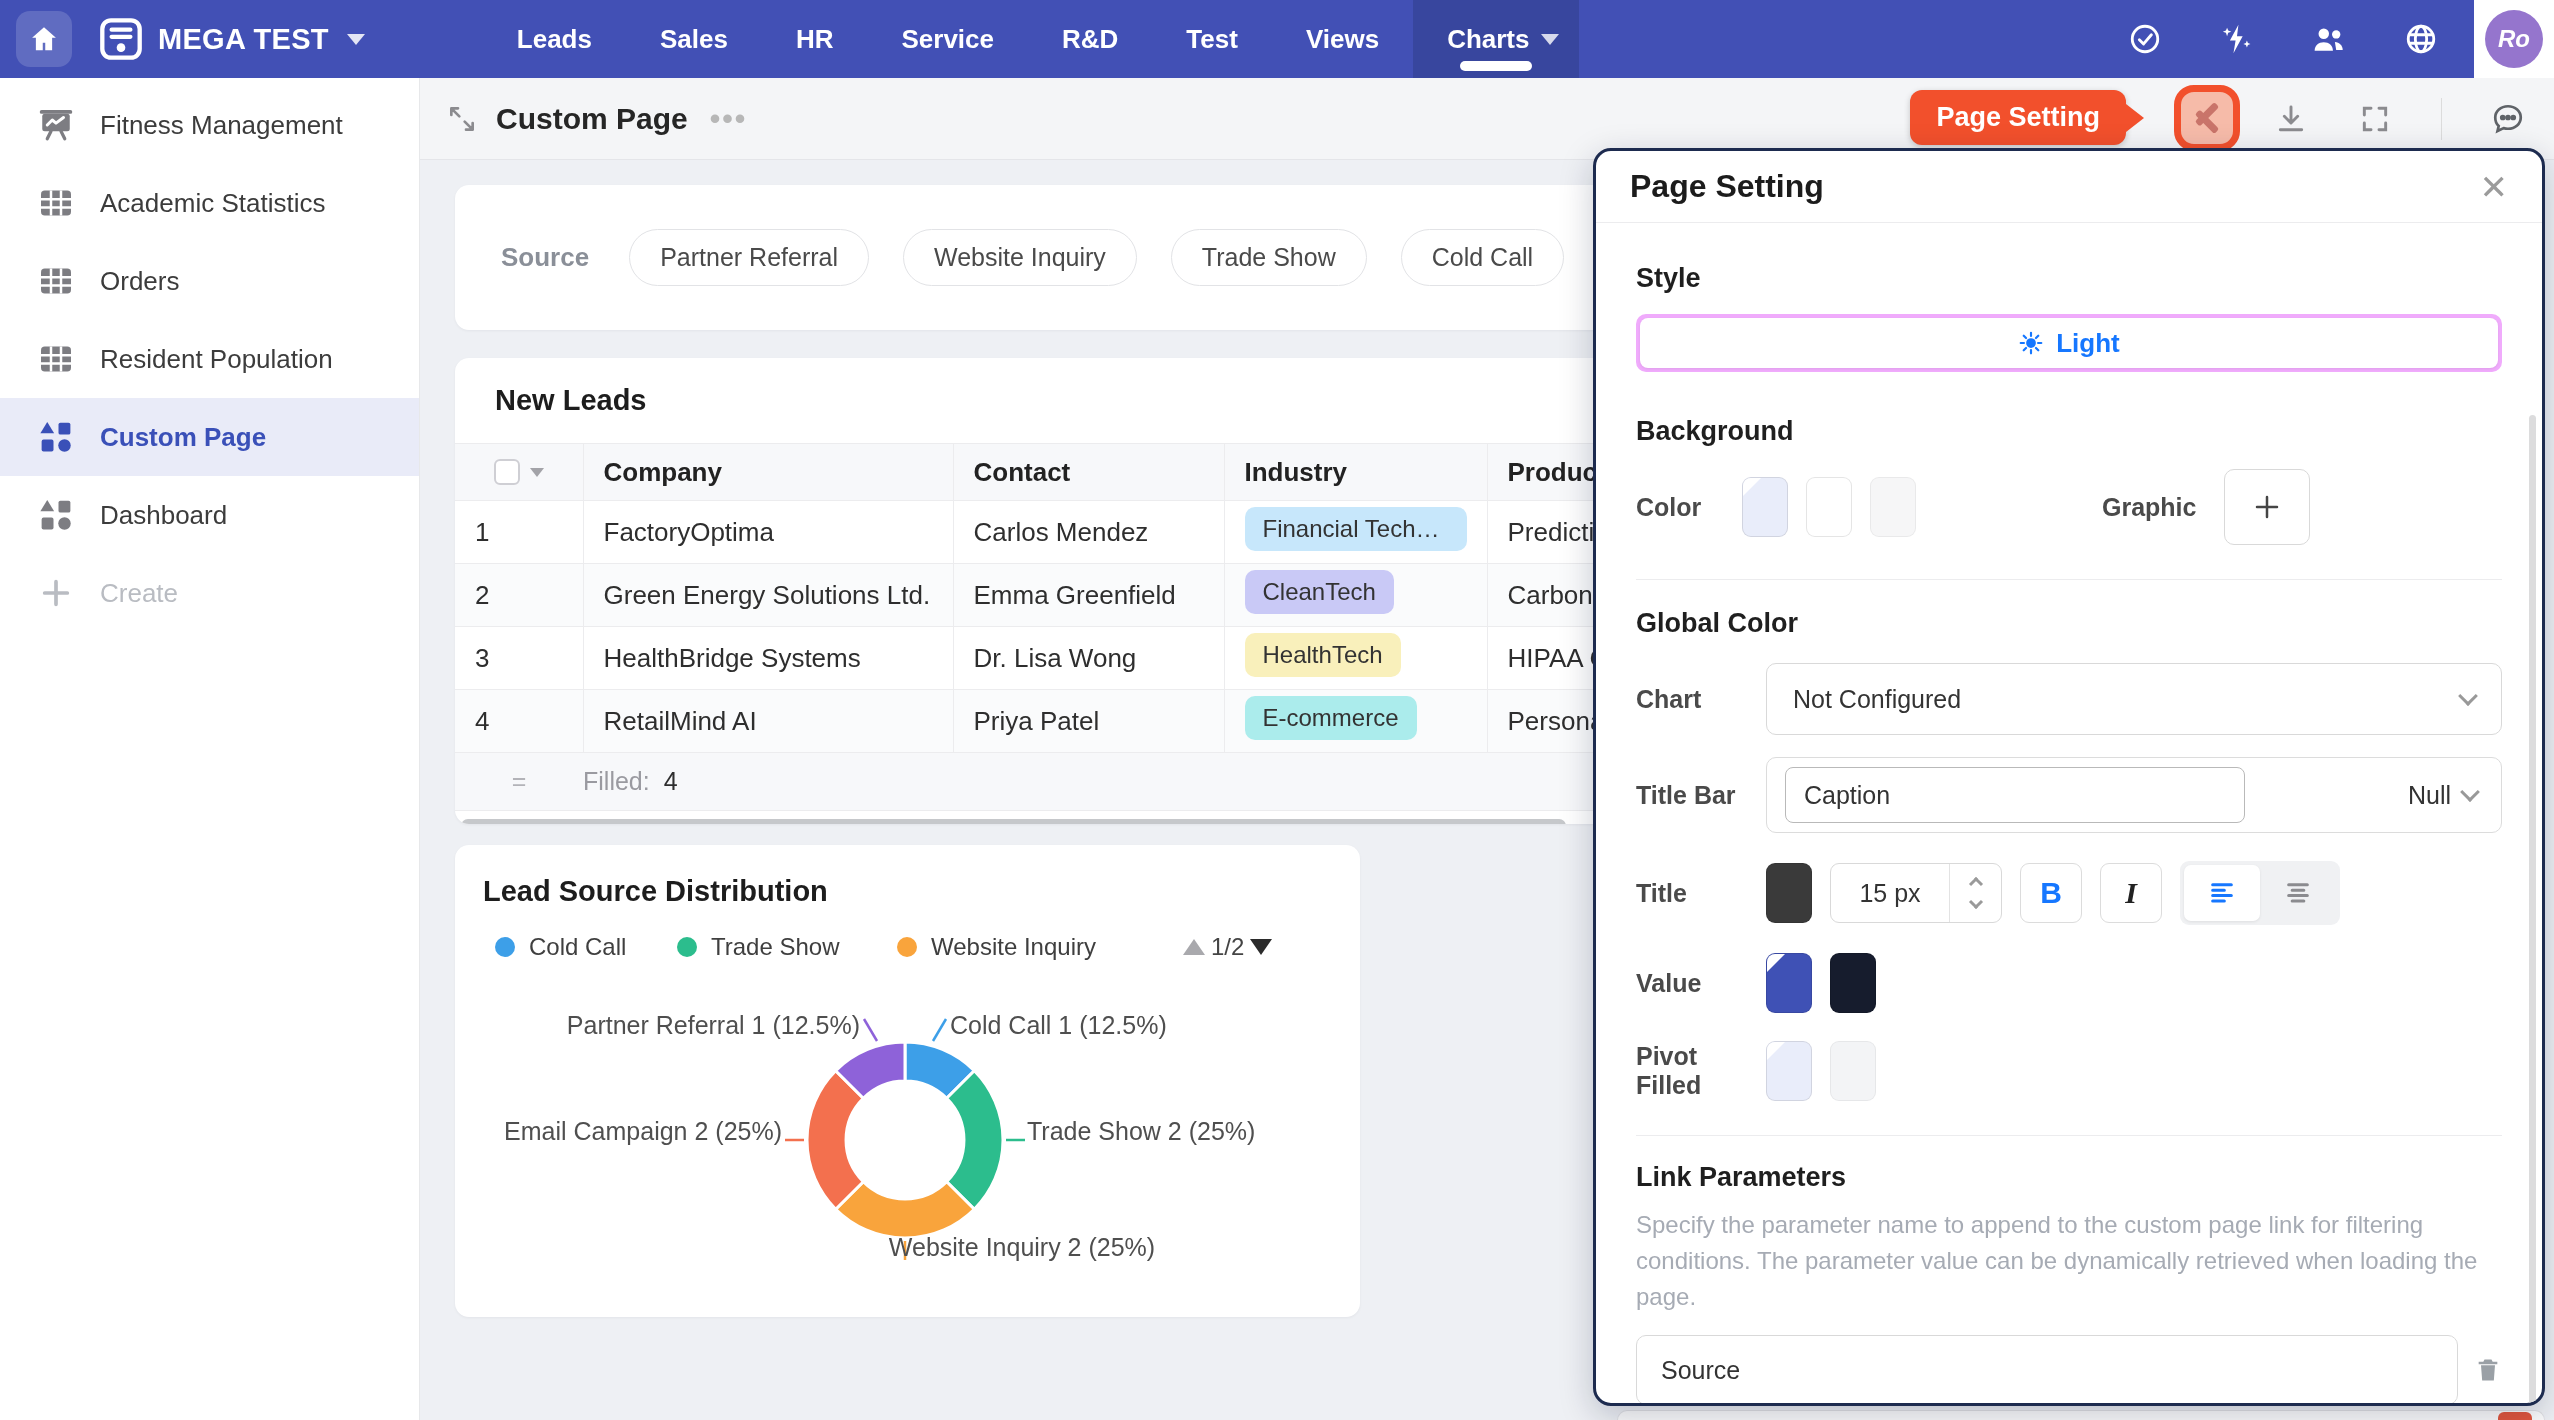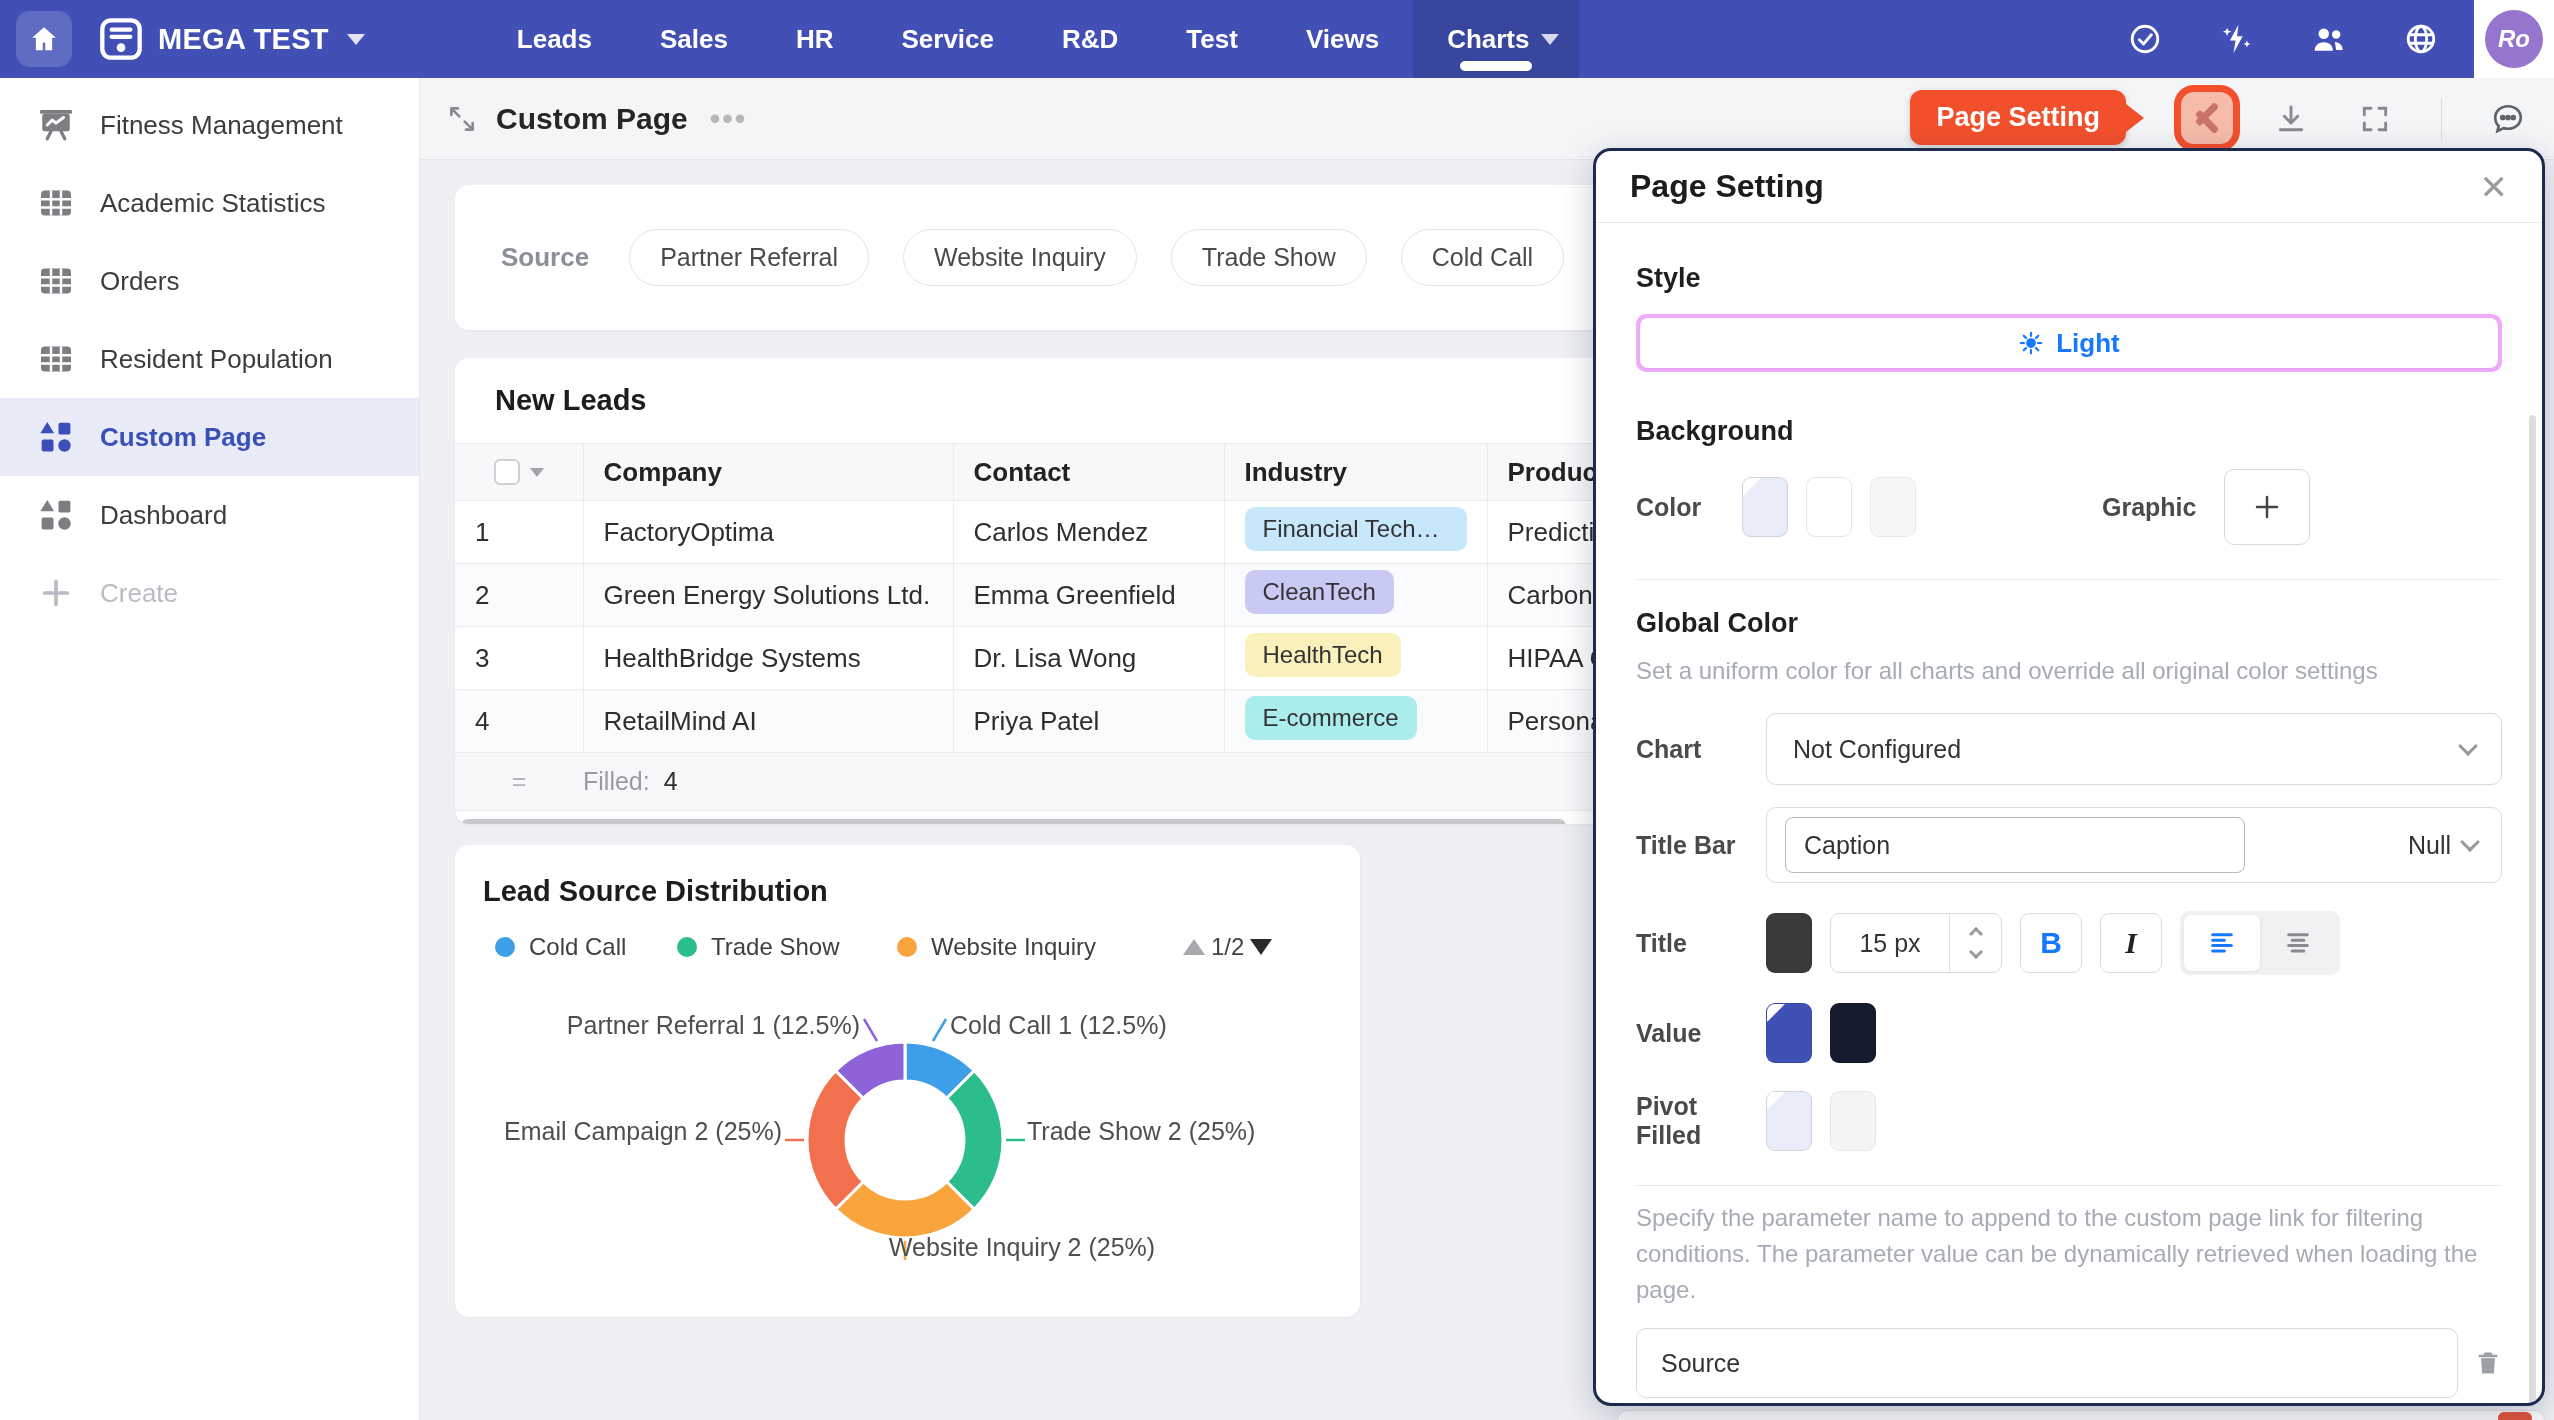"Set a uniform color for" div.sec-desc { html: <div>Set a uniform color for all charts and override all original color settings</div> -> none }
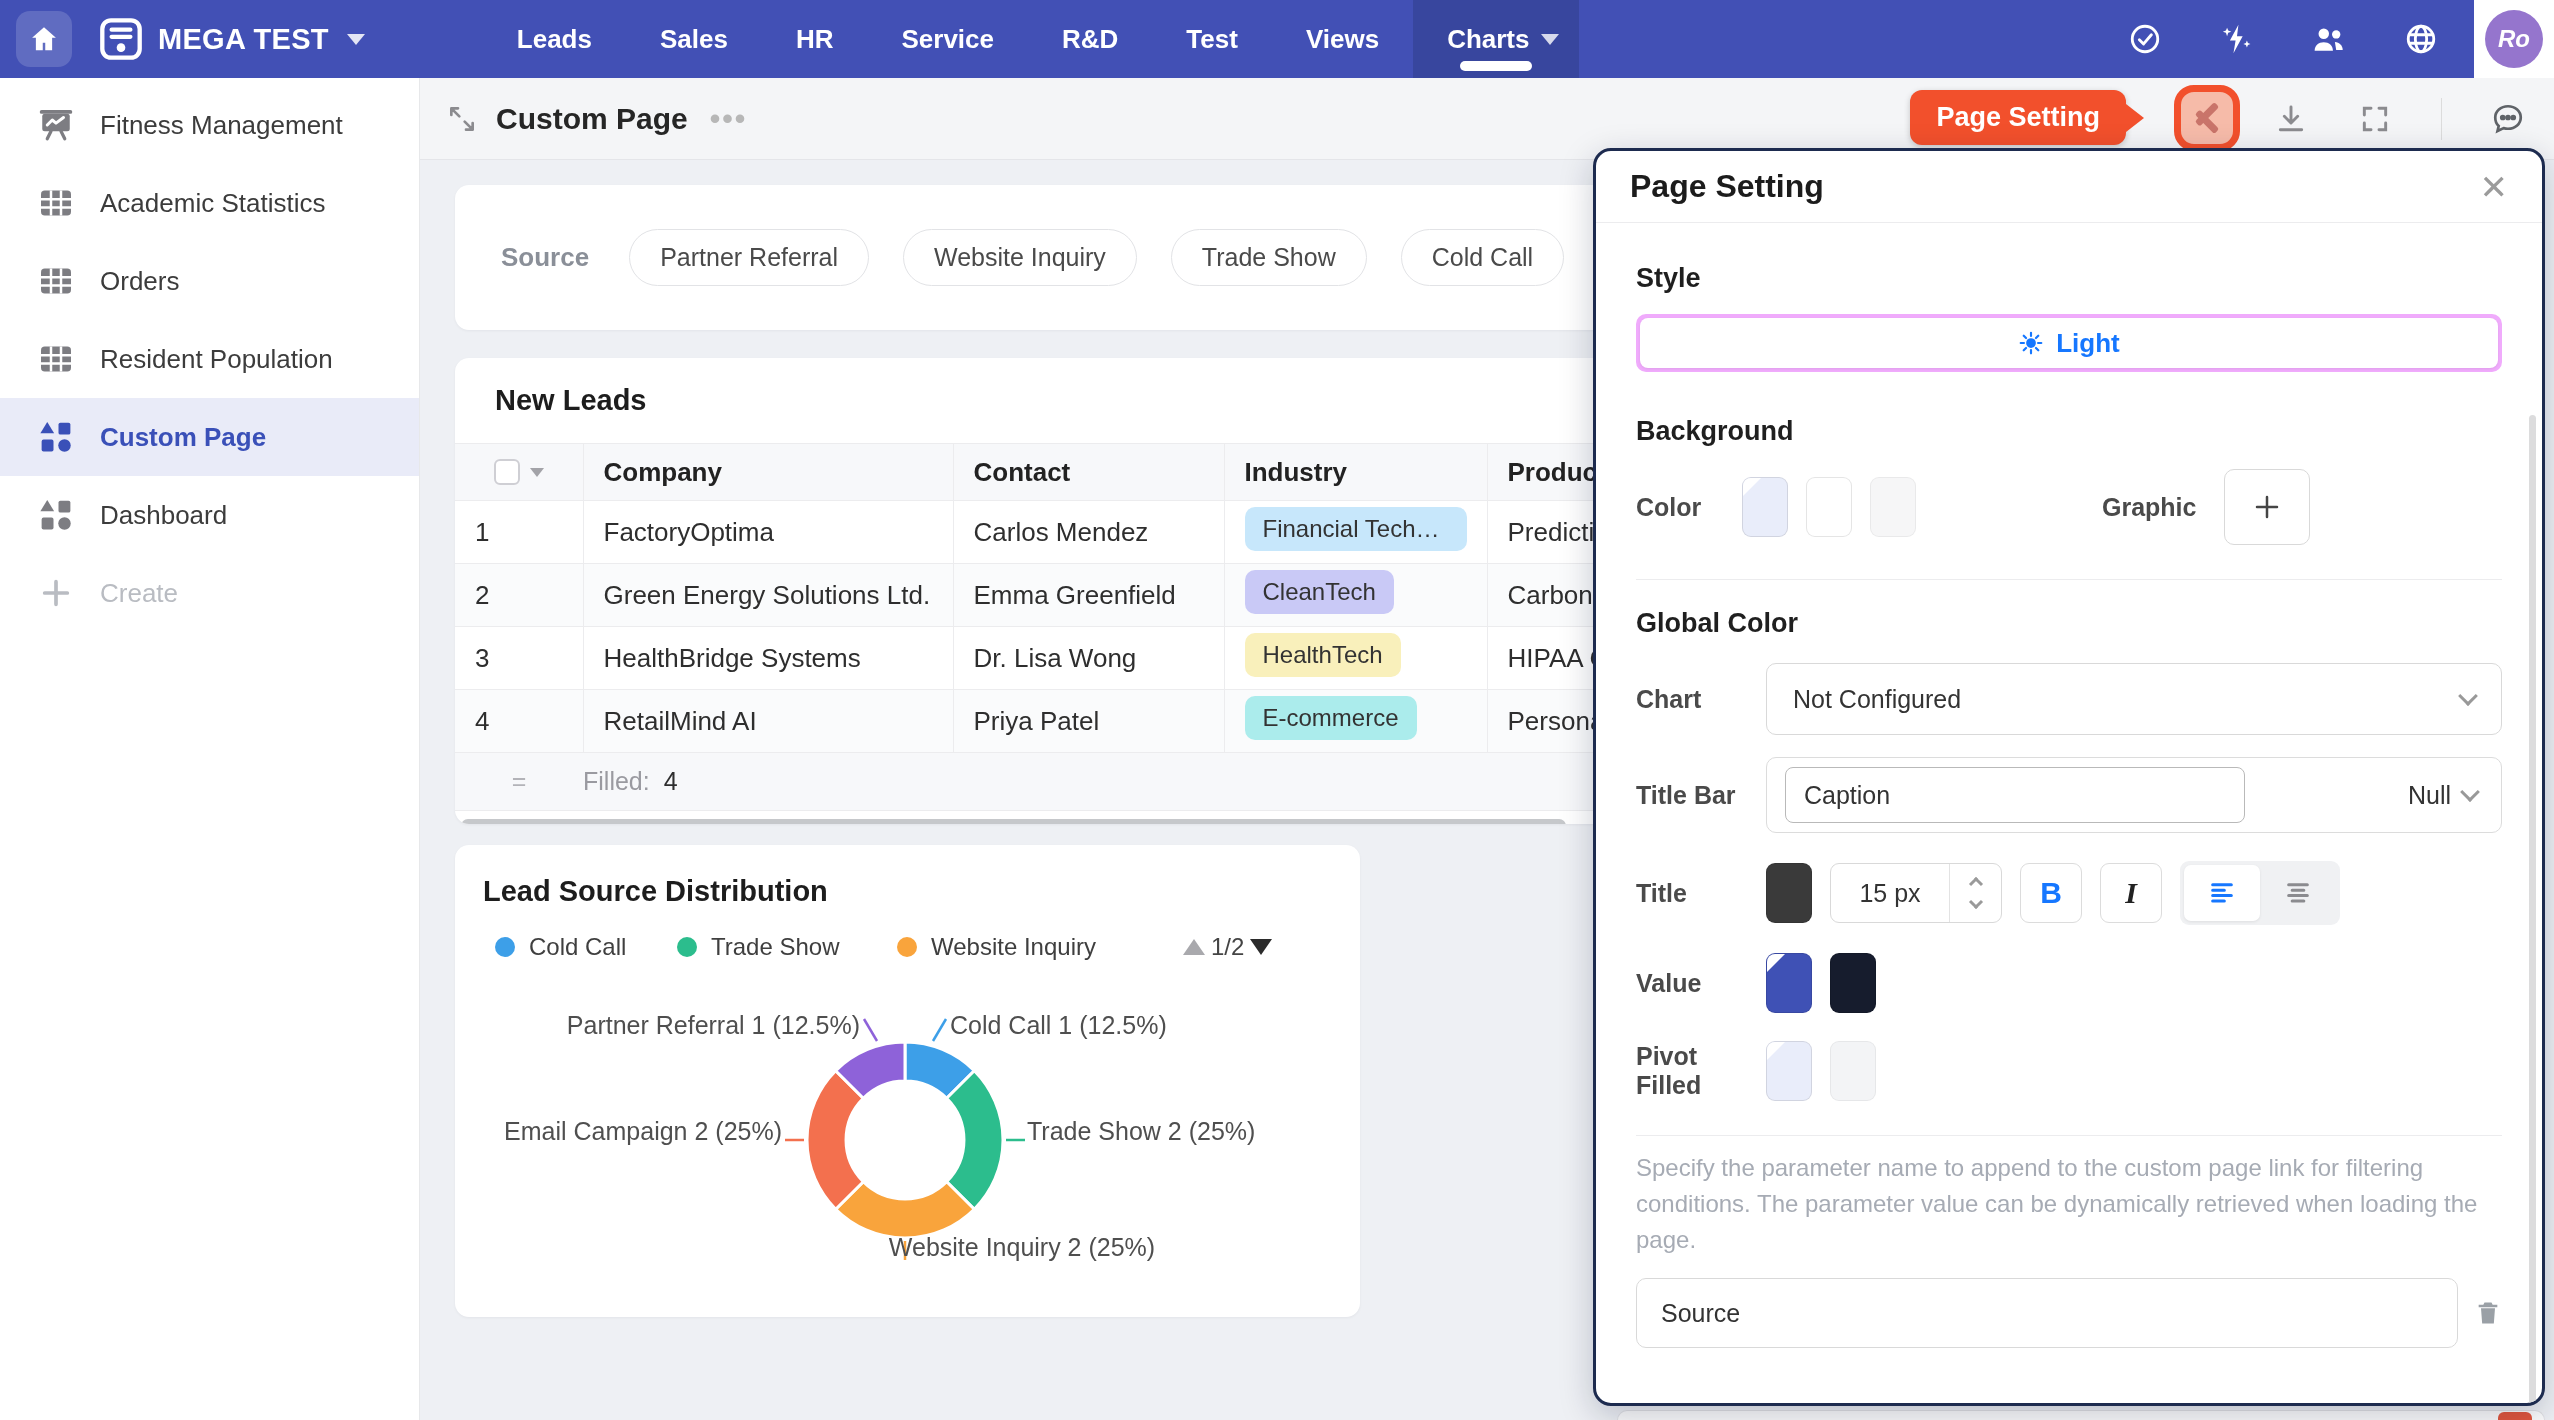"Link Parameters" div.sec-heading { html: none -> <div>Link Parameters</div> }
